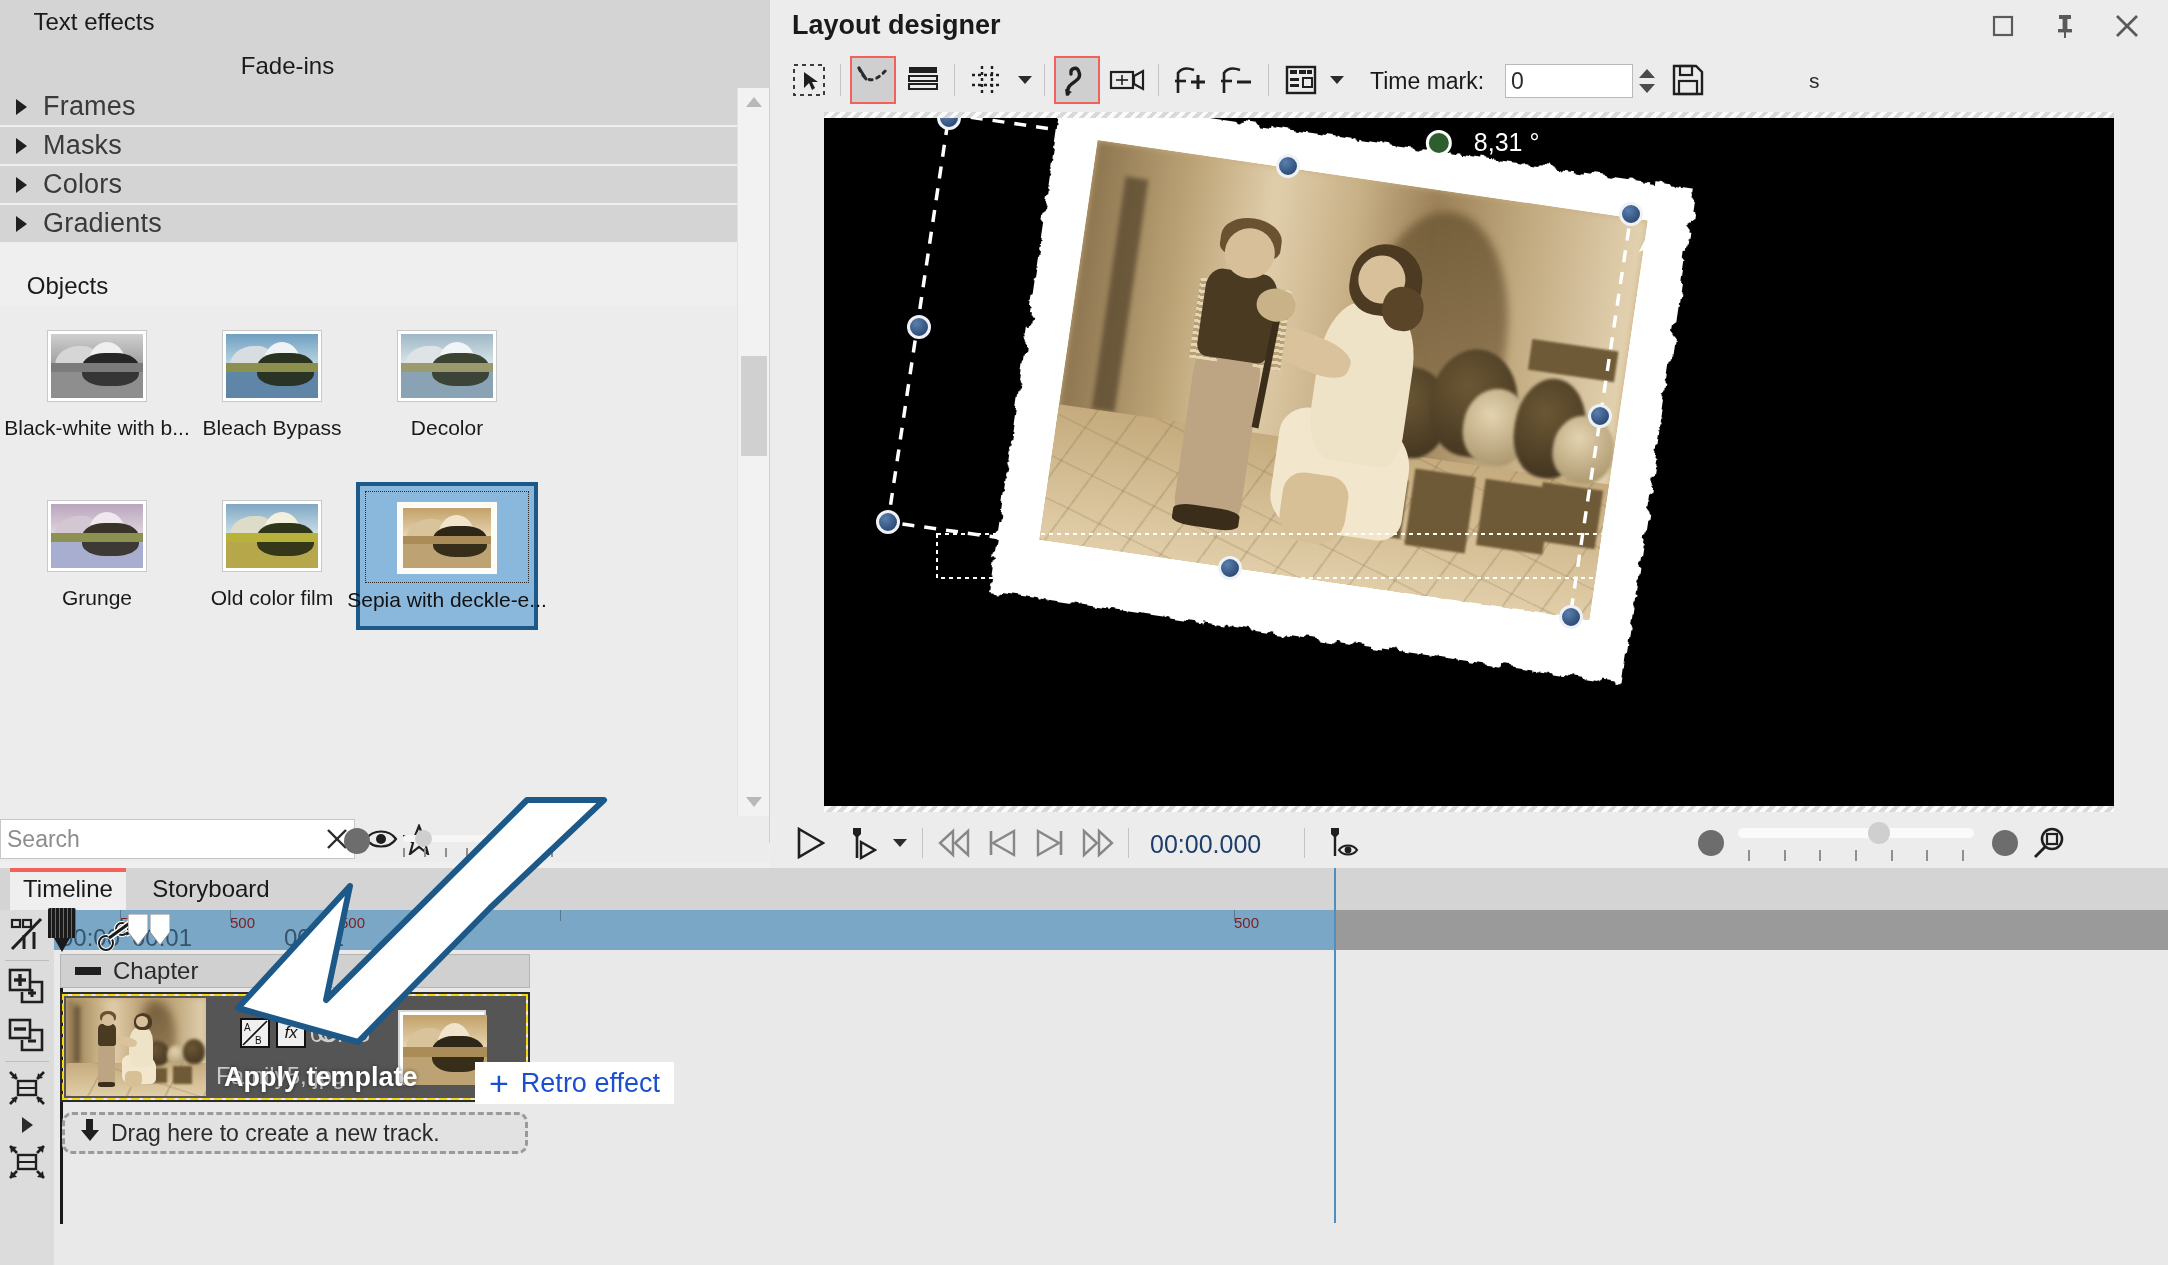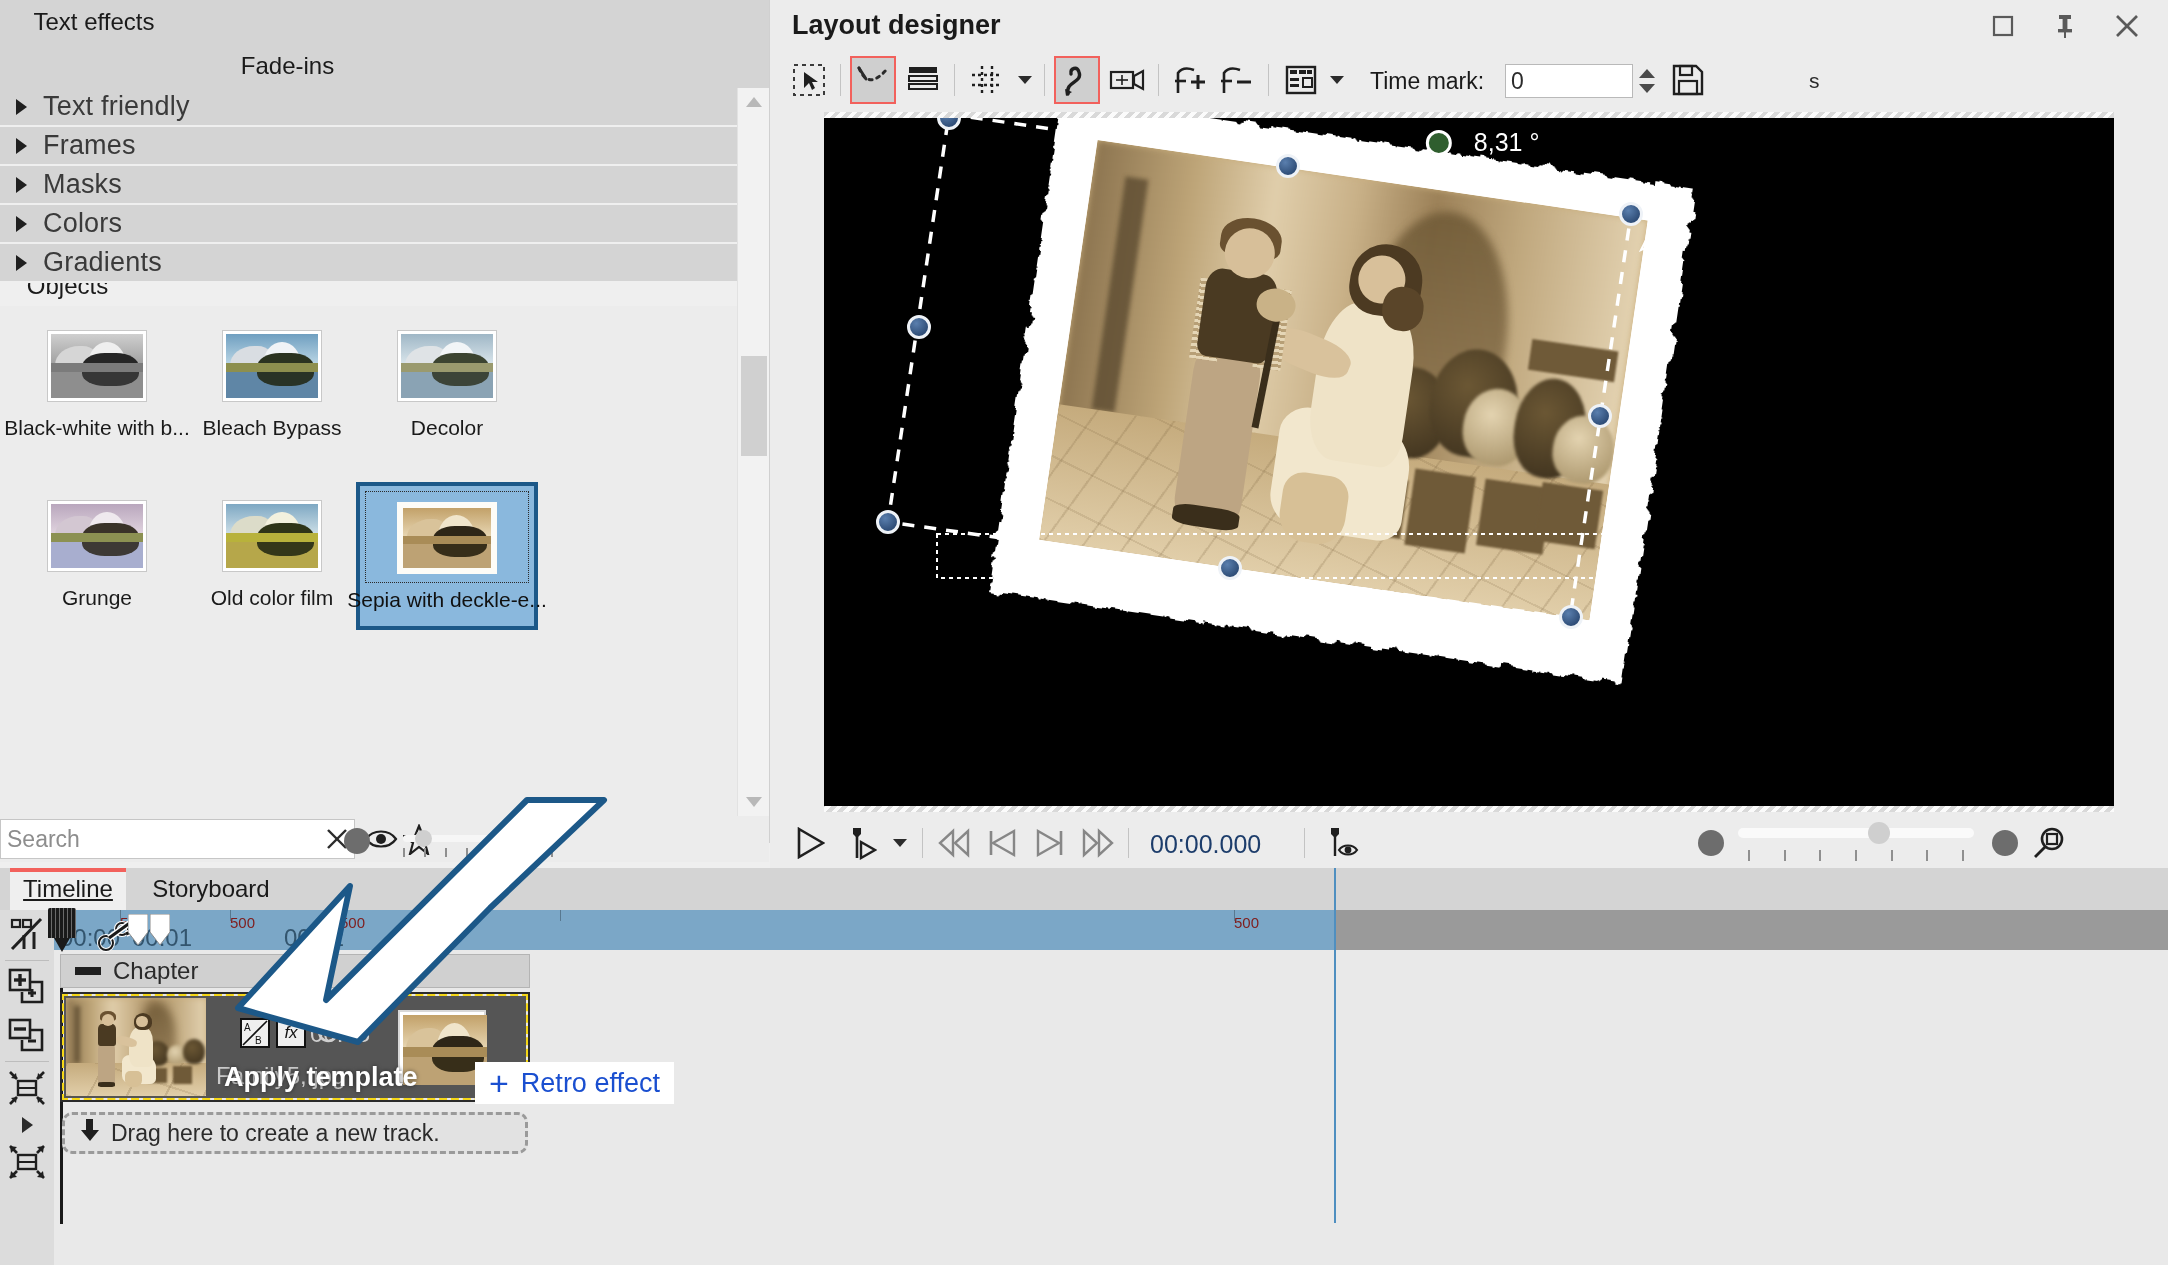"Text friendly" div.cat-row { html: <div> <span></span> <span>Text friendly</span> </div> -> none }
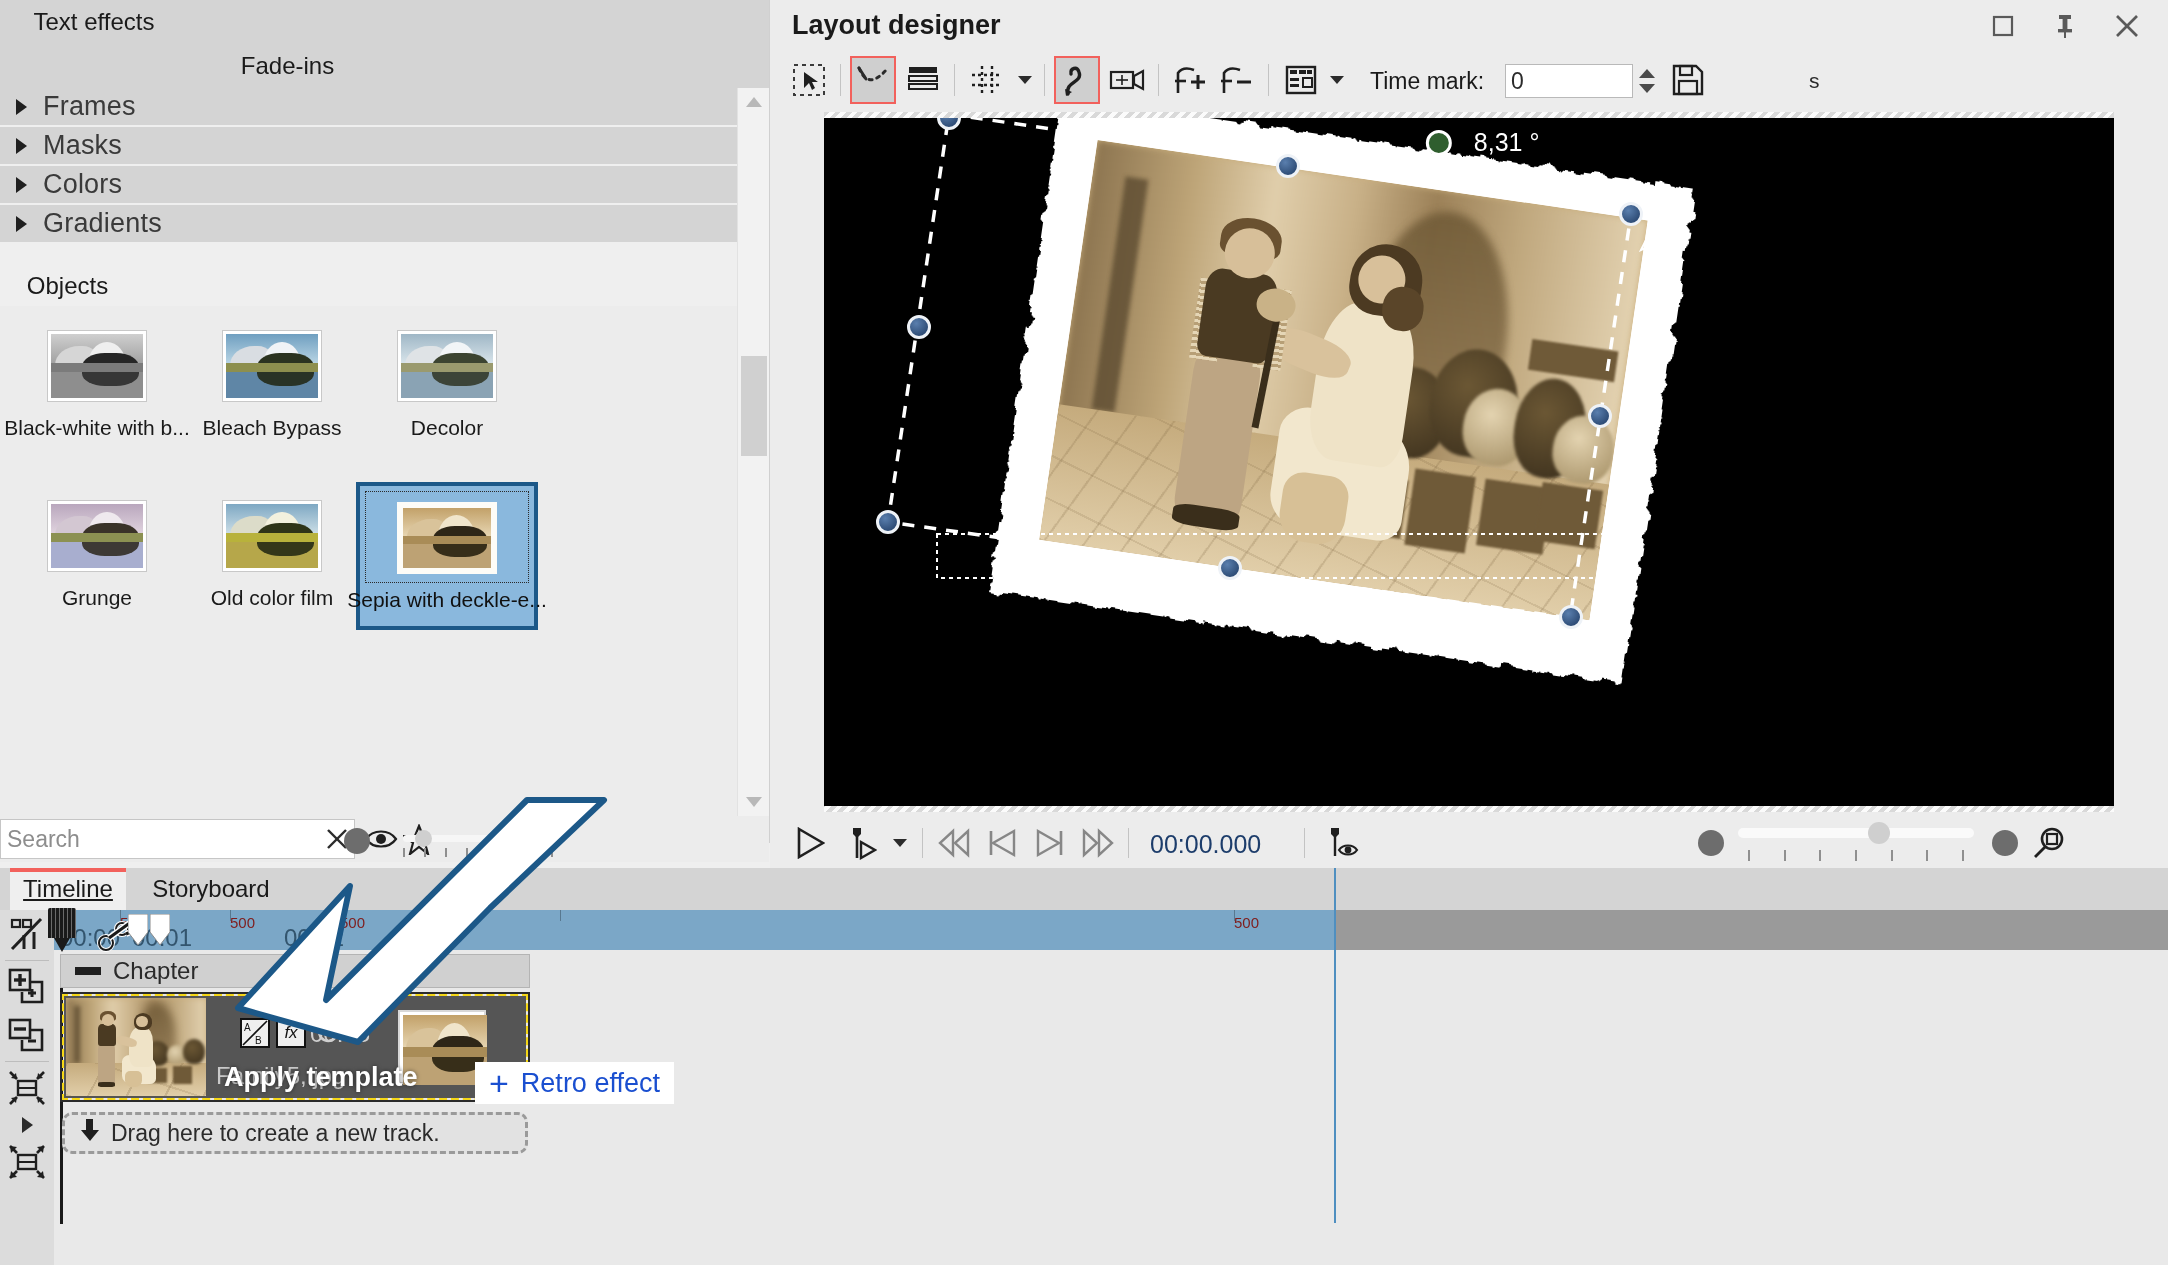"Timeline" .tl-tab.active { text-decoration: underline -> none }
